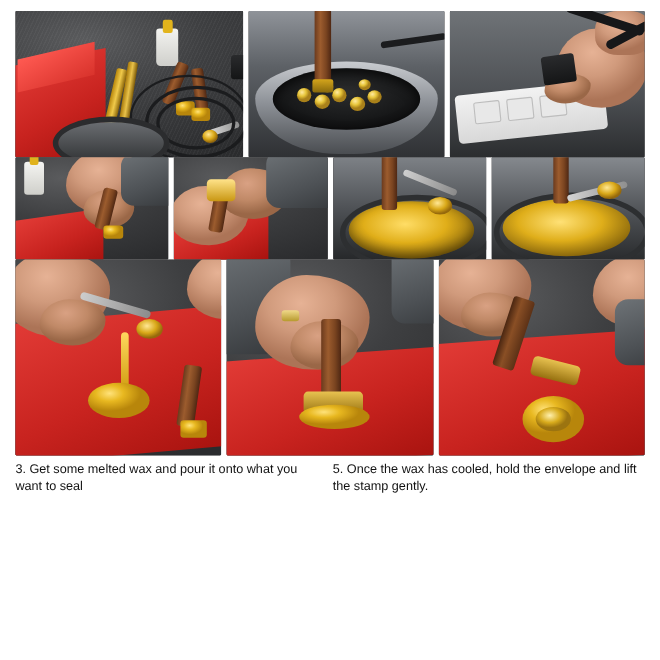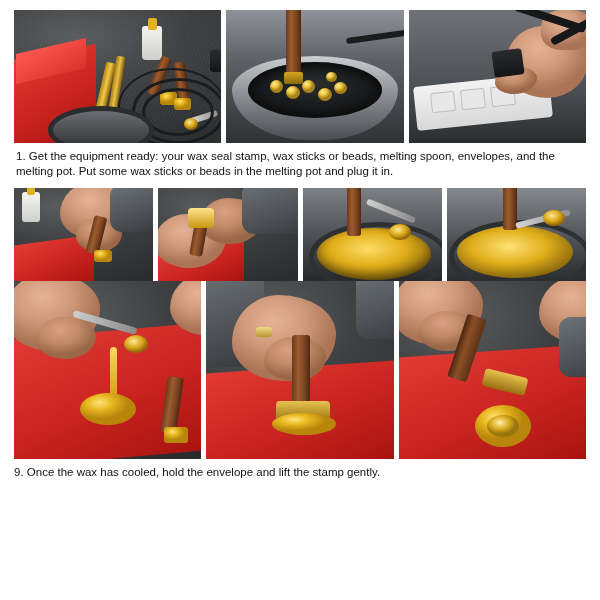"1. Get the equipment ready:" div.caption { html: <div>1. Get the equipment ready: your wax seal stamp, wax sticks or beads, melting spoon, envelopes, and the melting pot. Put some wax sticks or beads in the melting pot and plug it in.</div> -> none }
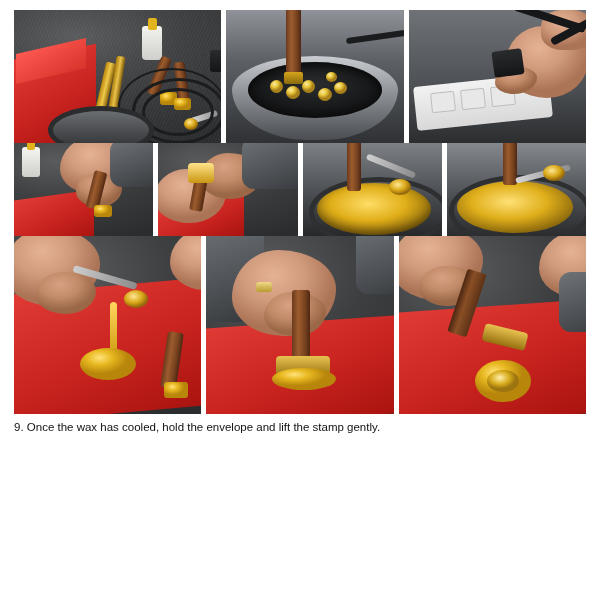"3. Get some melted wax" div.caption { html: none -> <div>3. Get some melted wax and pour it onto what you want to seal</div> }
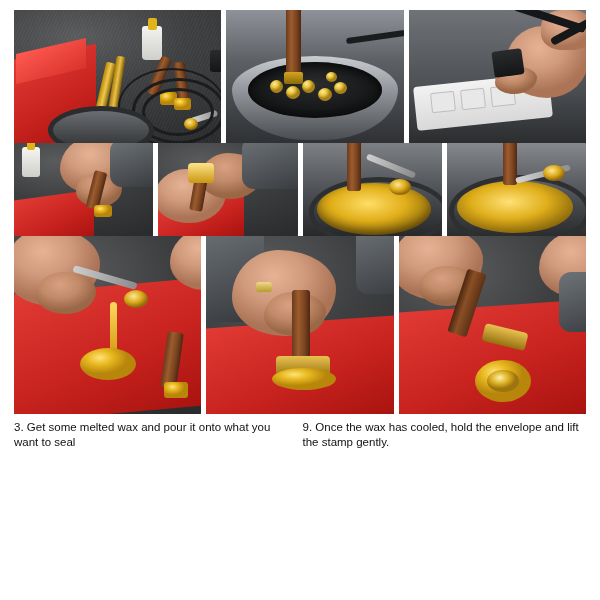"9. Once the wax has" div.caption { text: 9 -> 5 }
